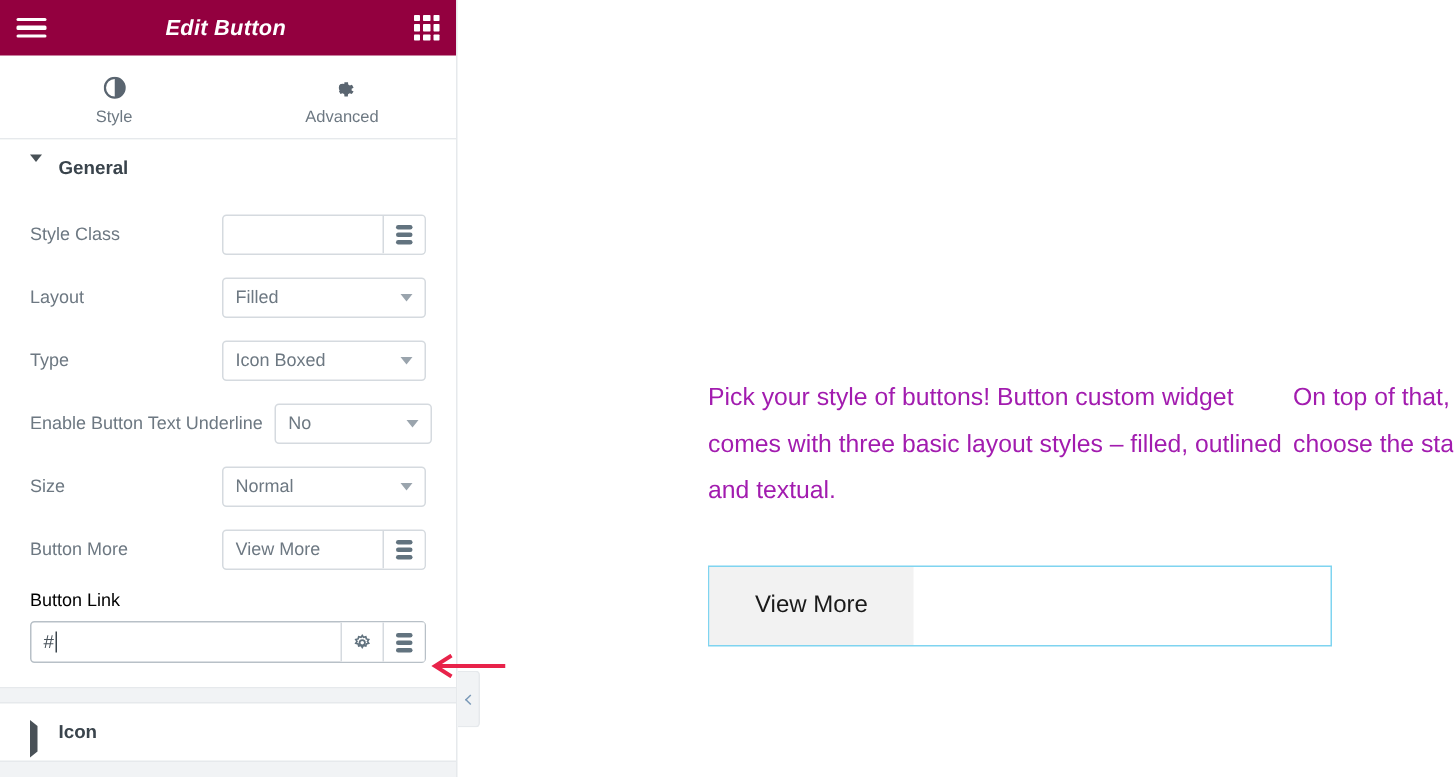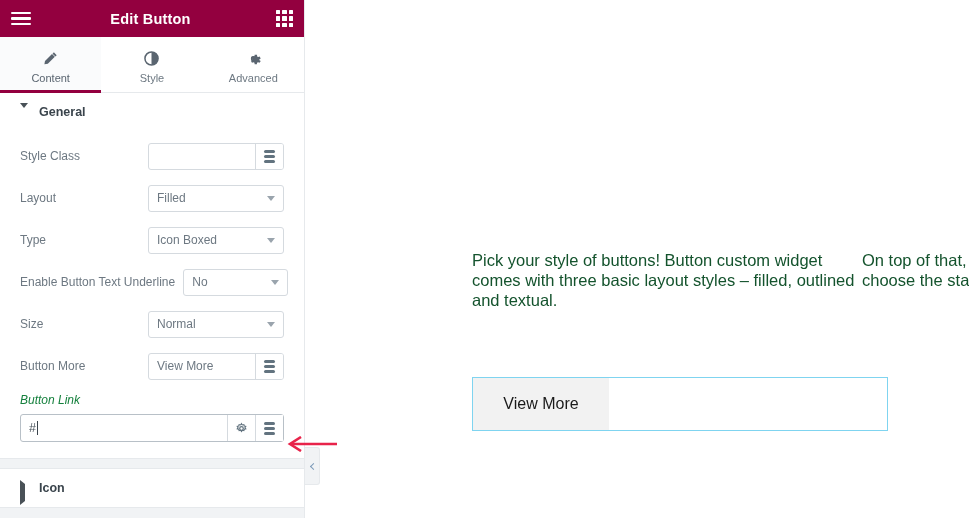"Edit Button" .panel-header { font-style: none -> italic }
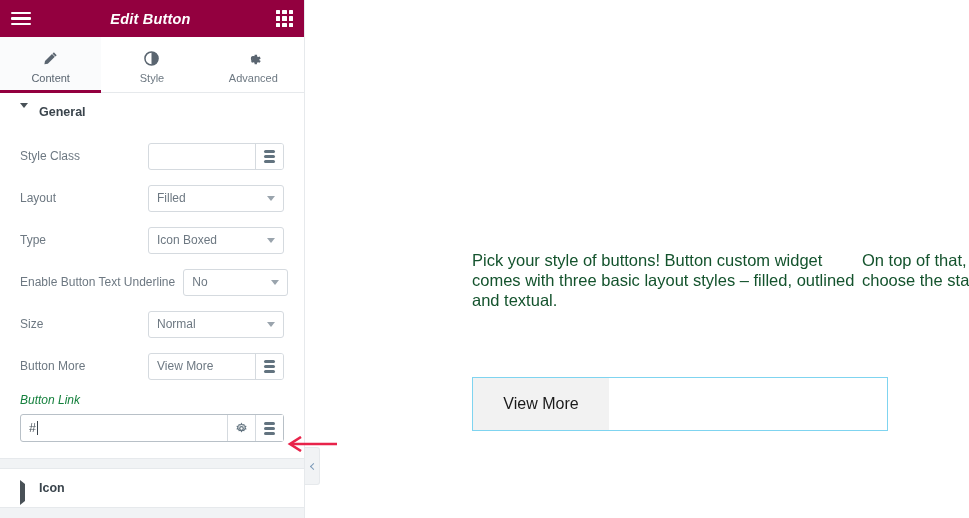"Content" div.tab { html: <div> <div> <svg> <path></path> <path></path> </svg> </div> <span>Content</span> </div> -> none }
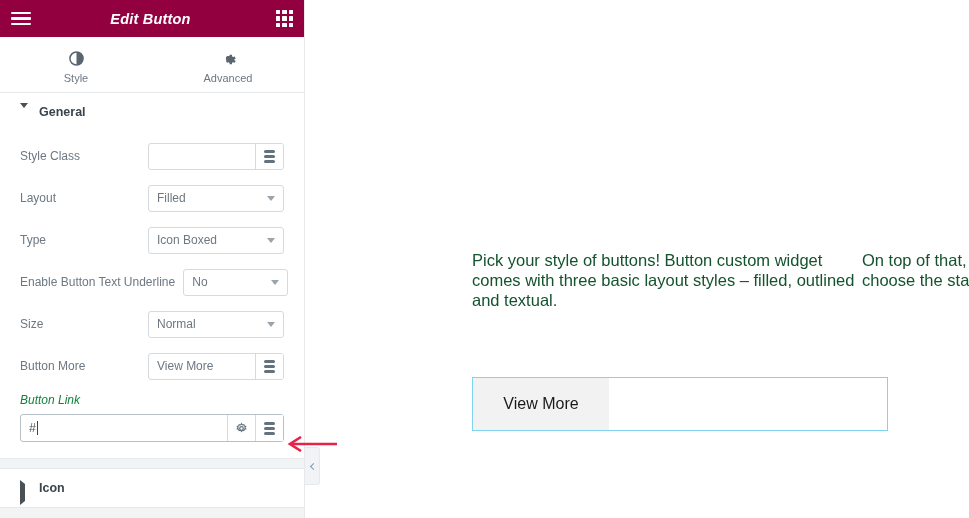"Pick your style of buttons!" .col-text { color: #14532d -> #a21caf; line-height: 20px -> 31px }
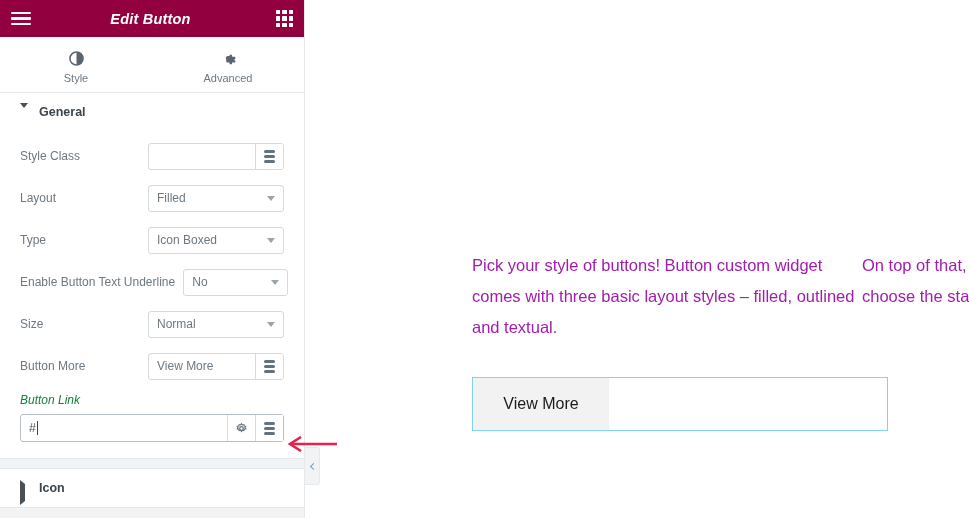"Button Link" .link-label { color: #15803d -> #000000; font-style: italic -> none }
